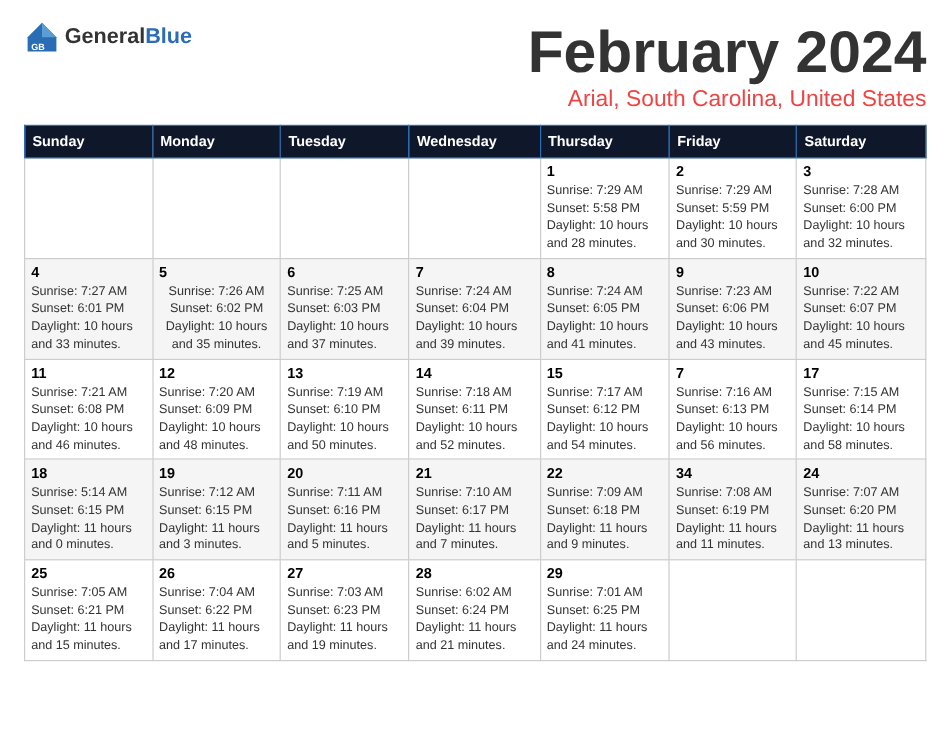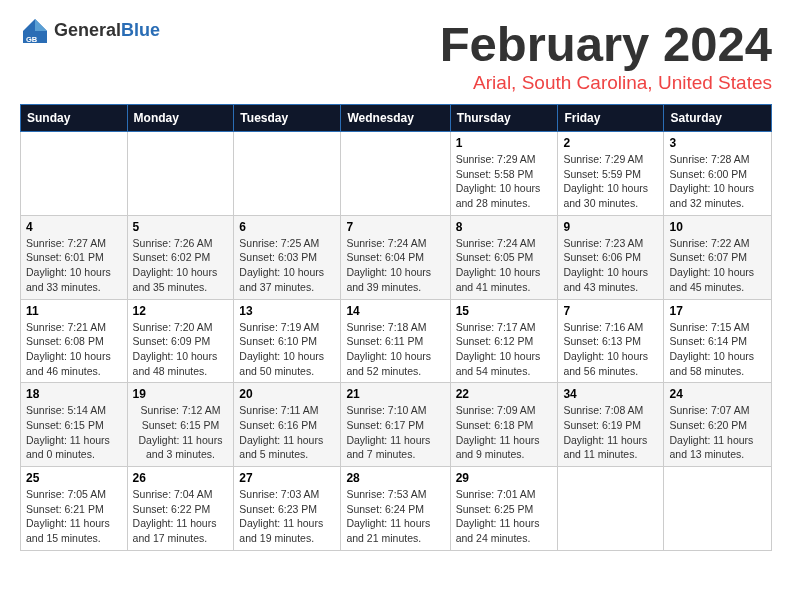"Sunrise: 7:26 AM" div.day-info { text-align: none -> center }
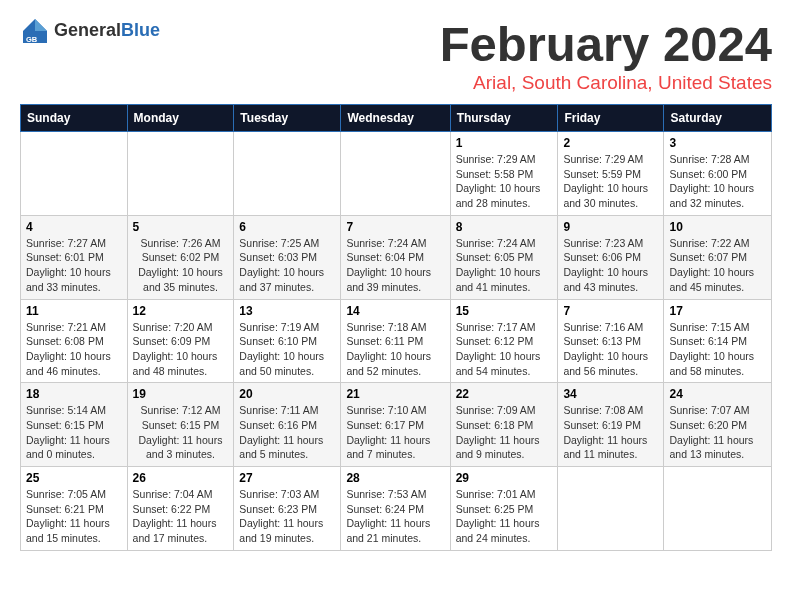"Sunrise: 7:12 AM" div.day-info { text-align: center -> none }
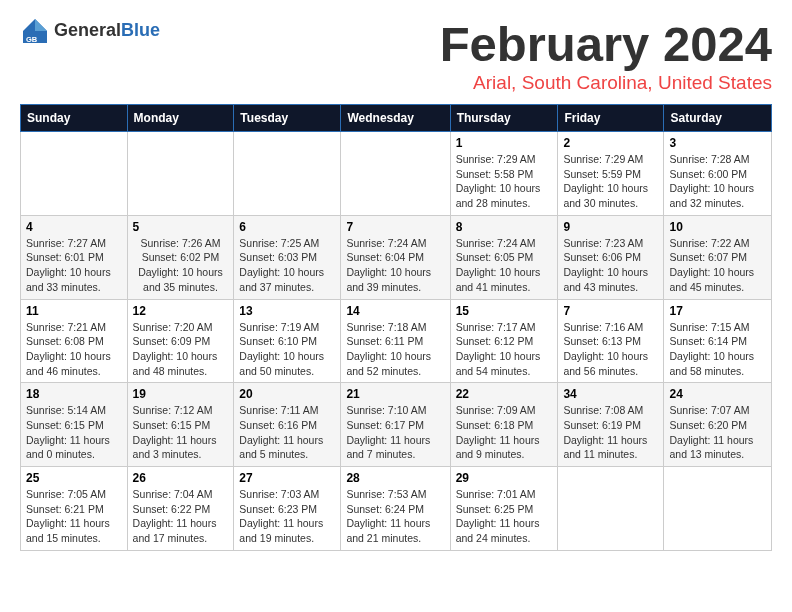"Sunrise: 7:53 AM" div.day-info { text: 7:53 -> 6:02 }
